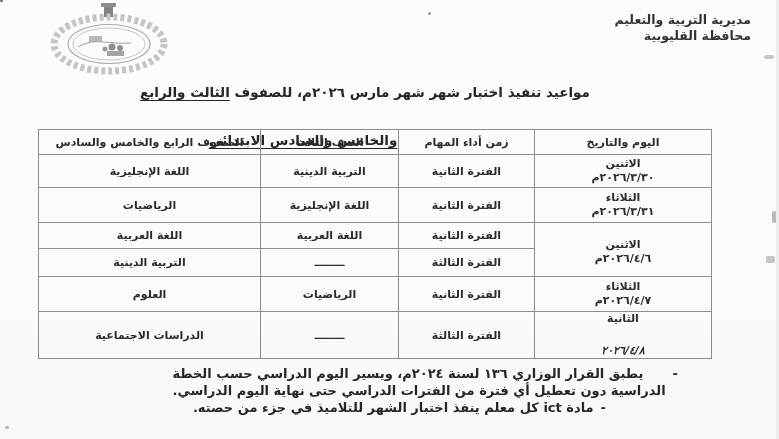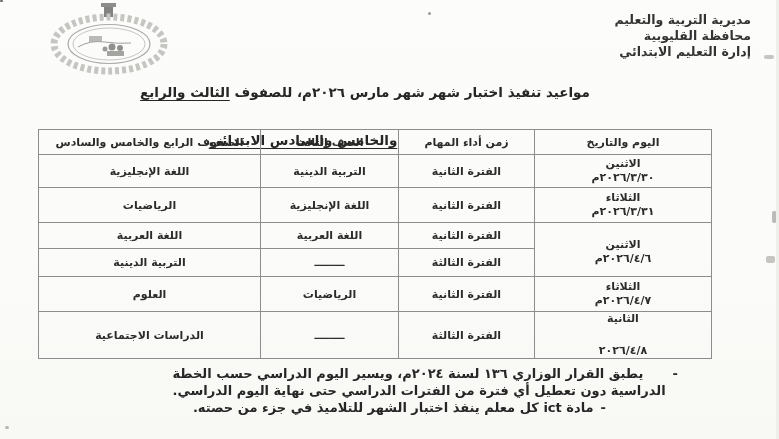"إدارة التعليم الابتدائي" div { html: <div>إدارة التعليم الابتدائي</div> -> none }
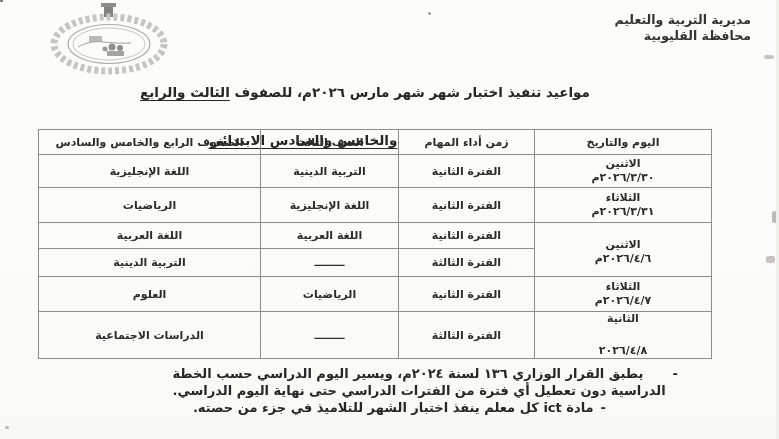"٢٠٢٦/٤/٨" .gap .date { font-style: none -> italic }
